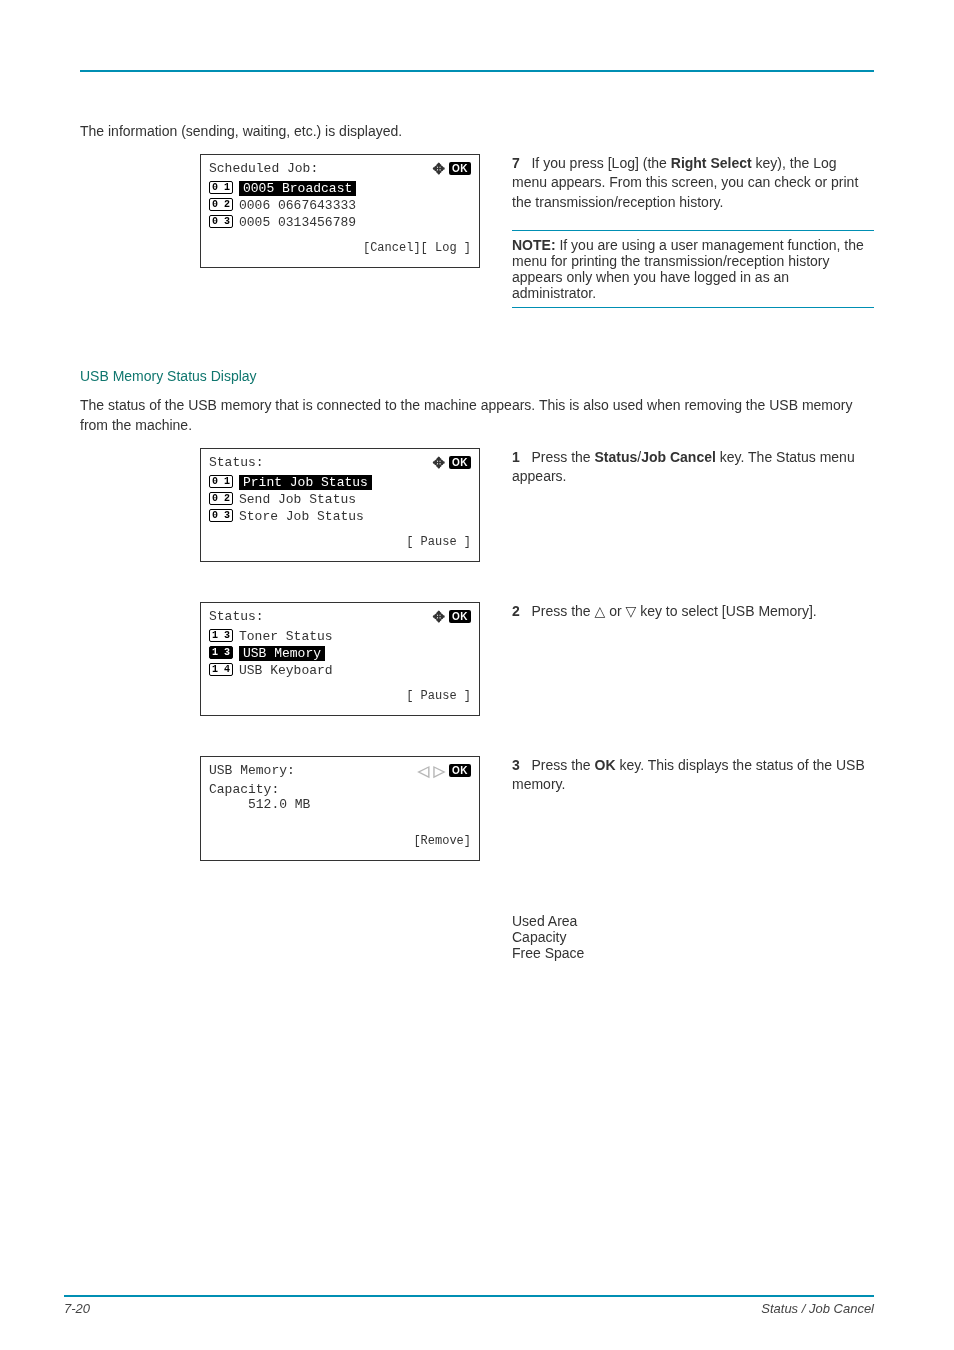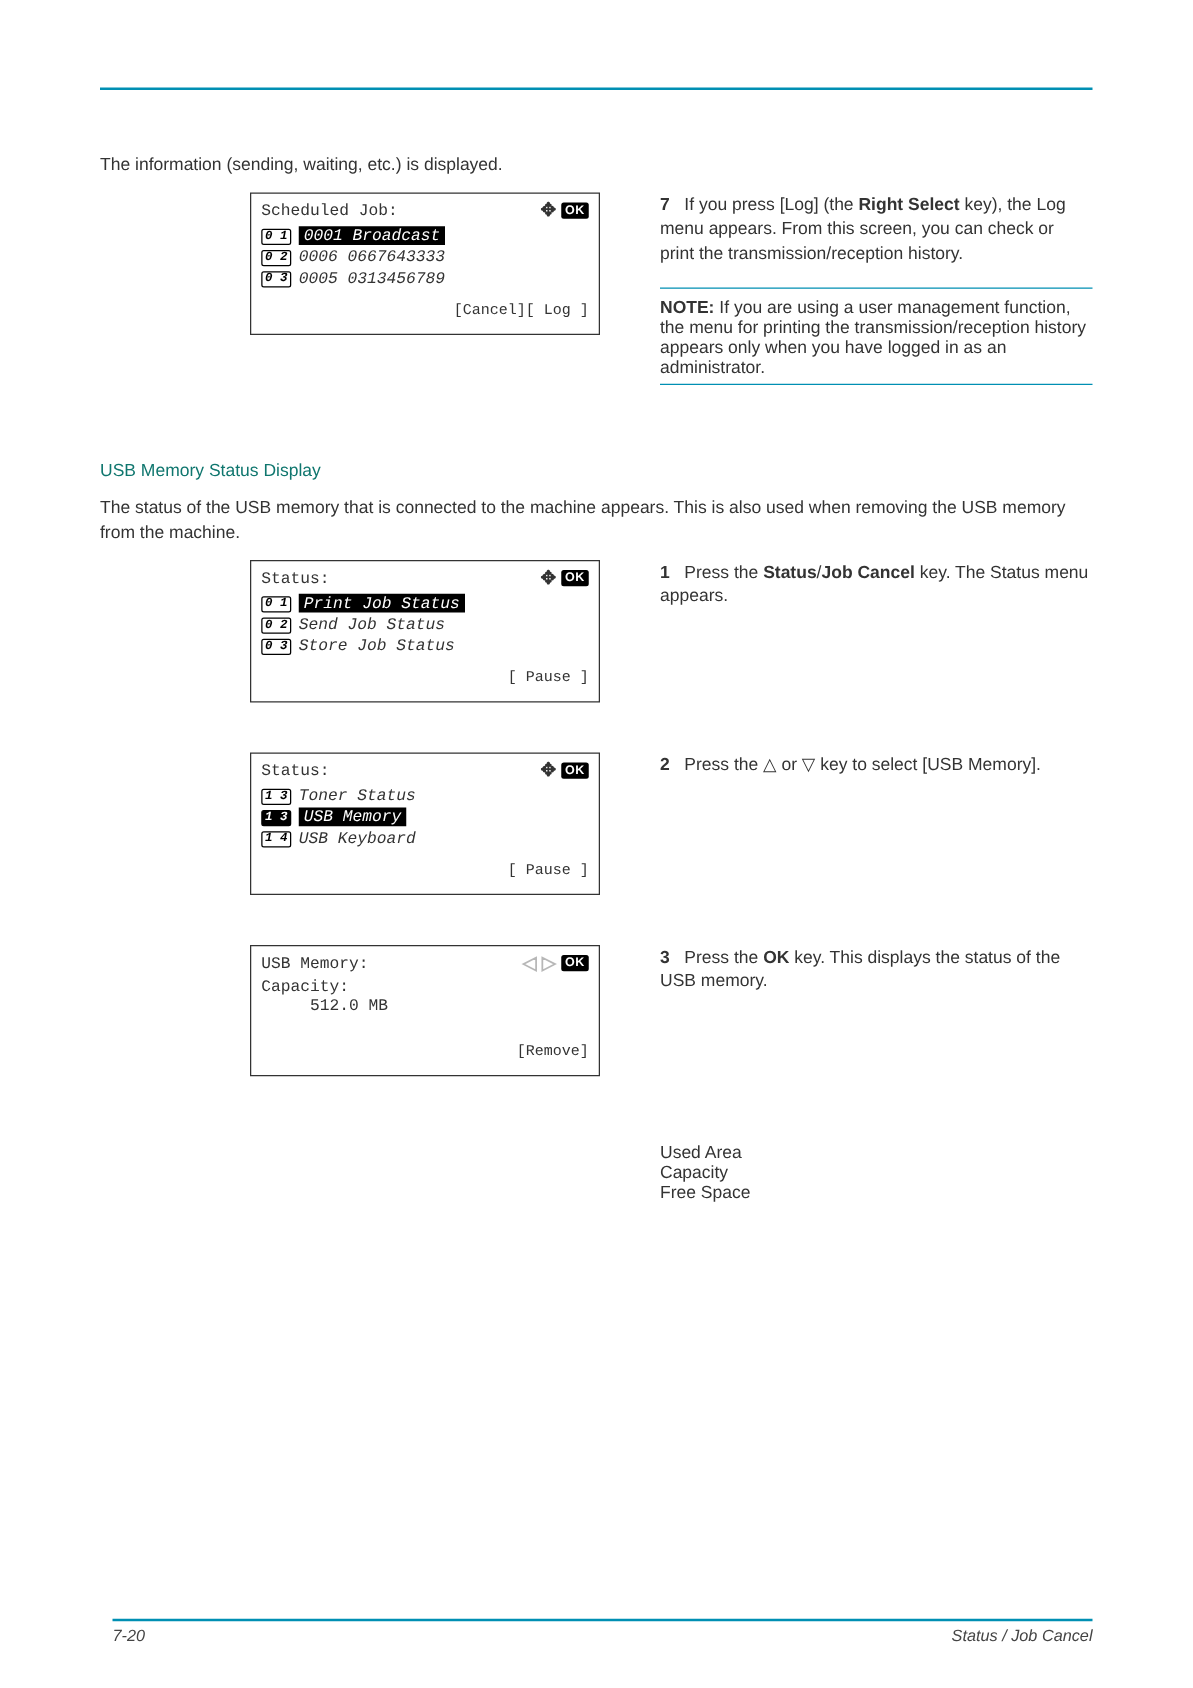"Scheduled Job:" .two-col { gap: 48px -> 32px }
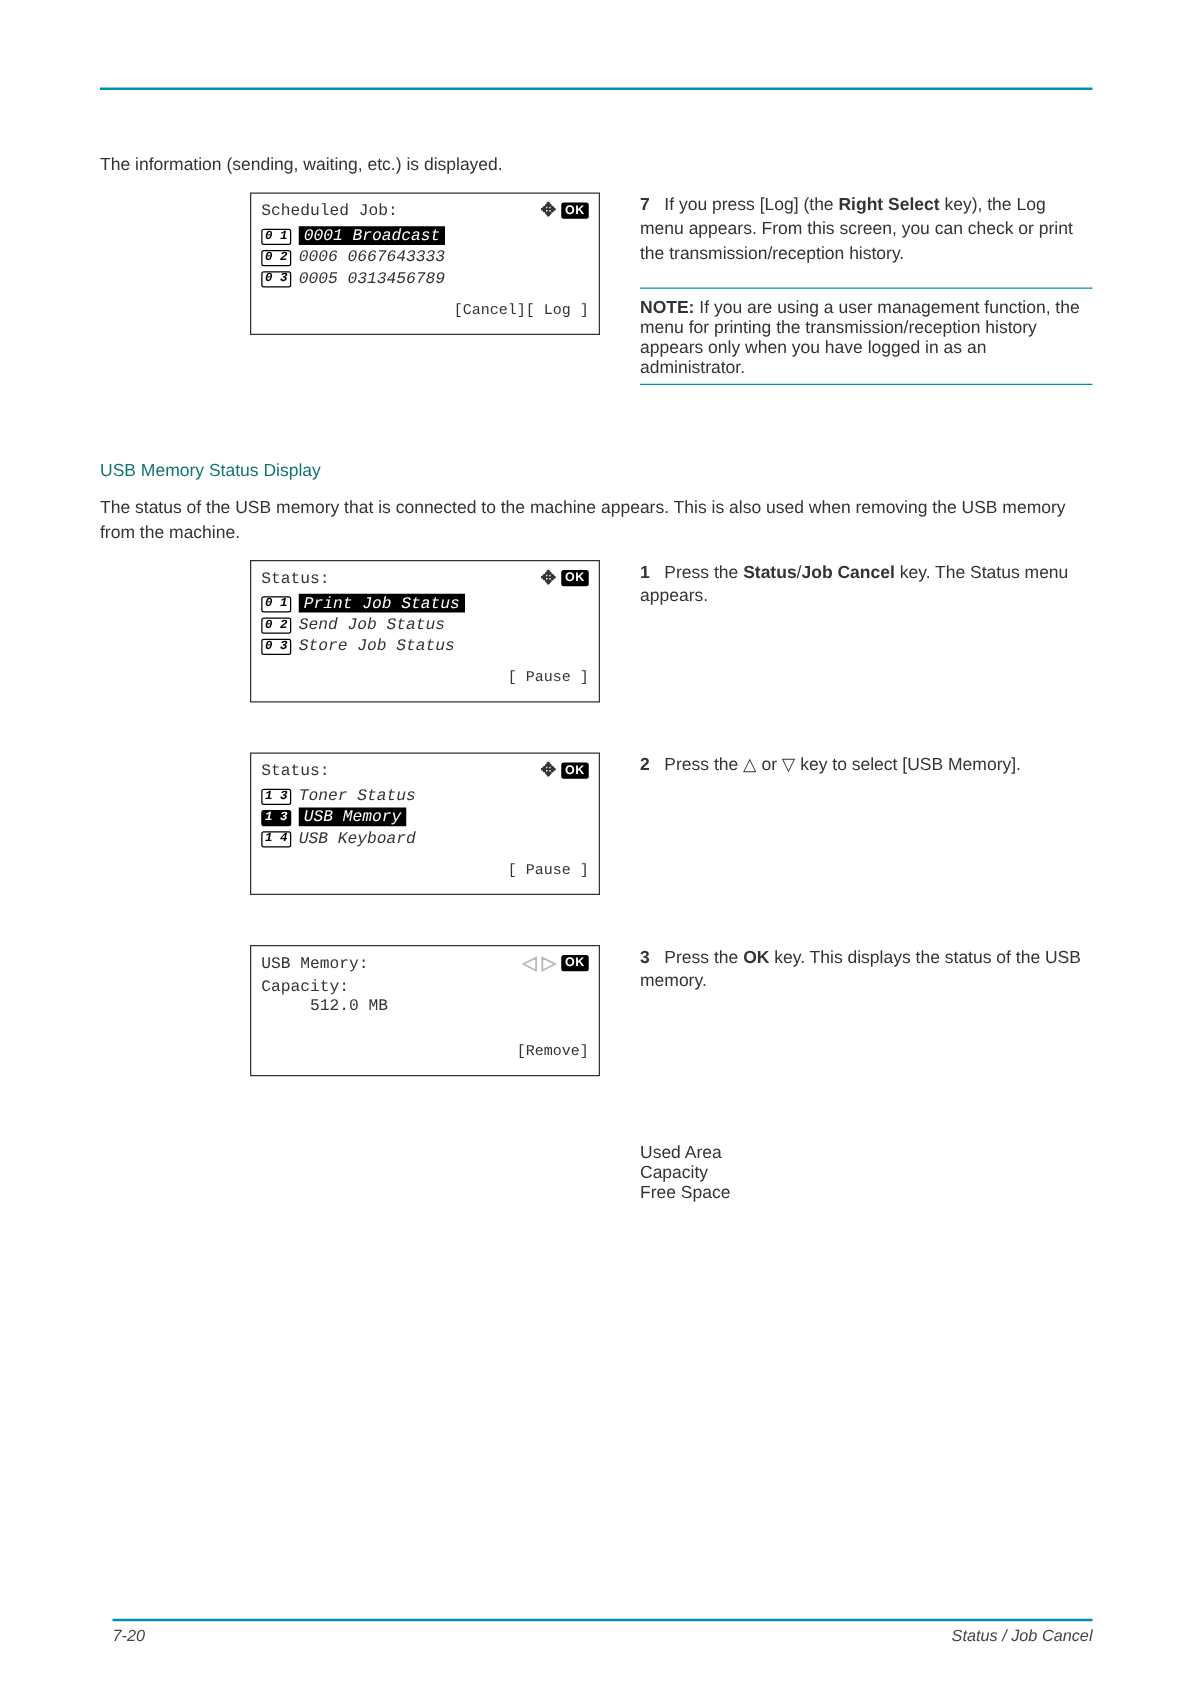"0 1" .screen-row { align-items: flex-end -> flex-start; font-style: italic -> none }
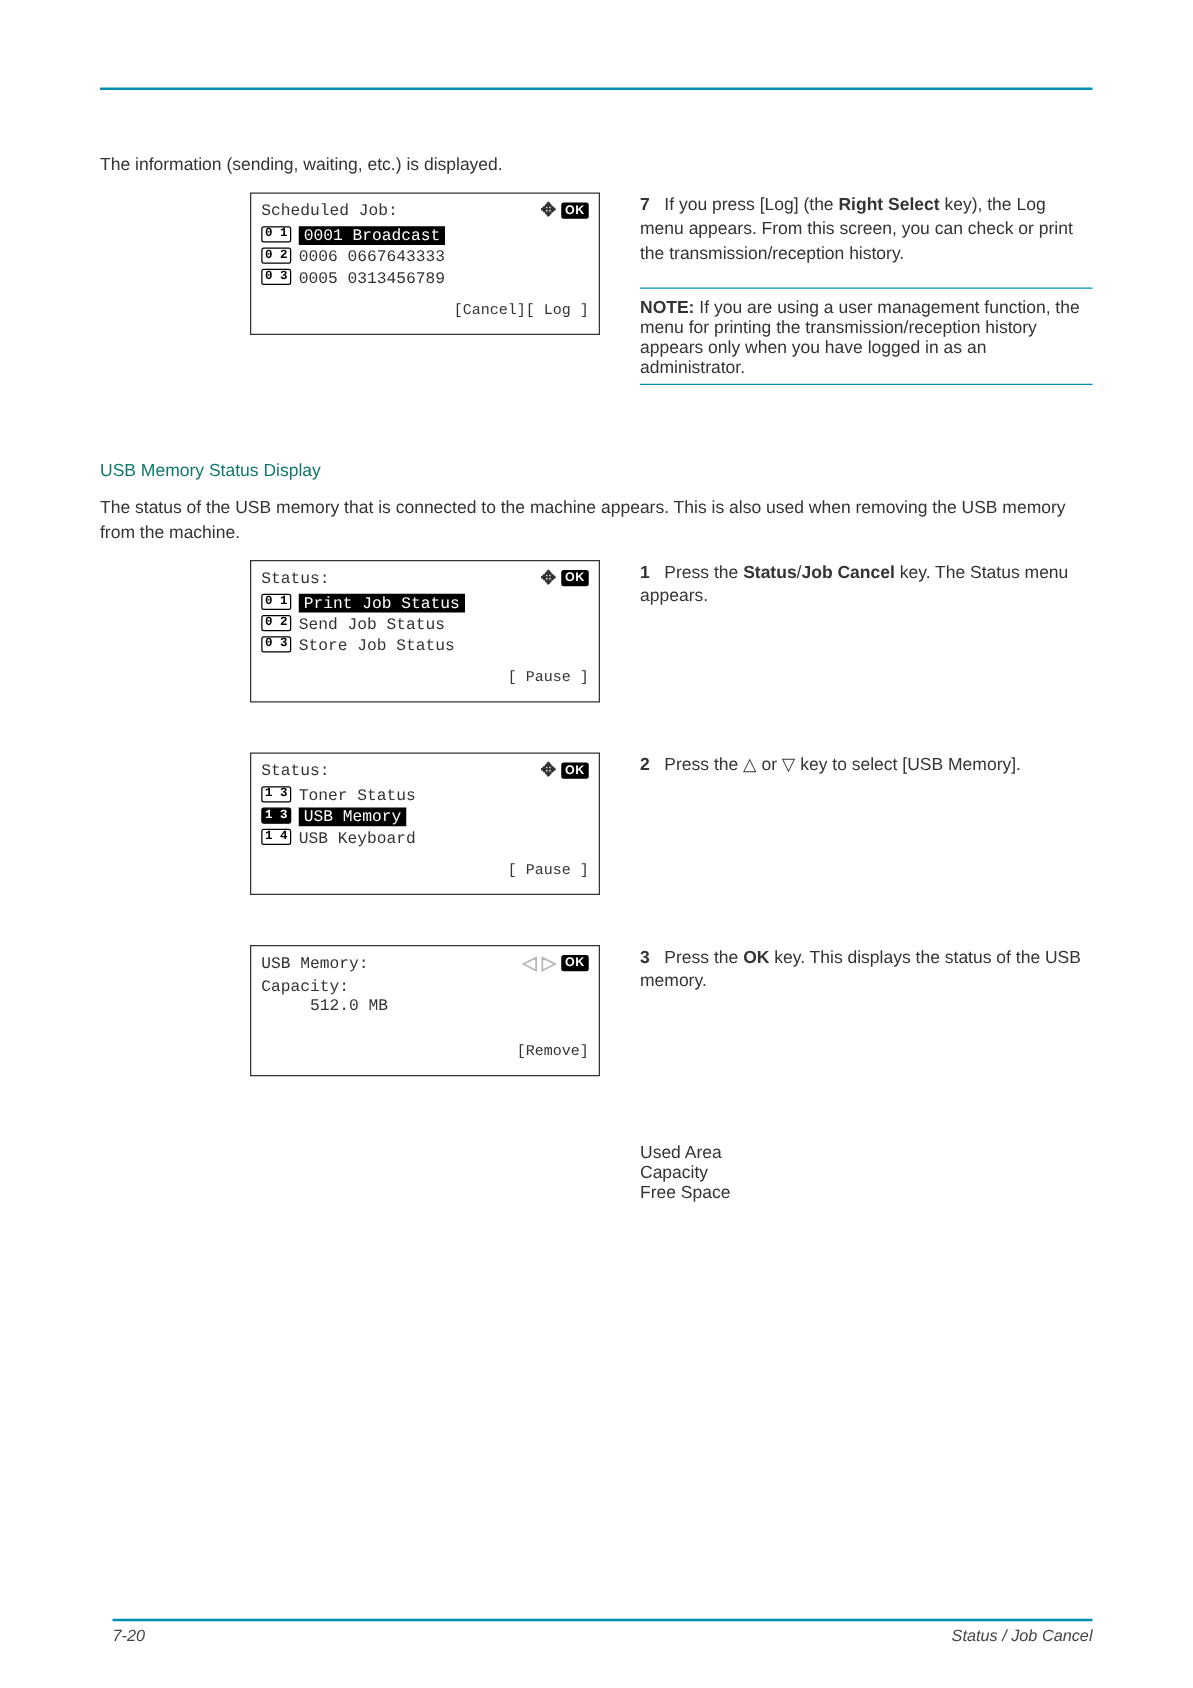"0001 Broadcast" span.row-hl { text: 0001 -> 0005 }
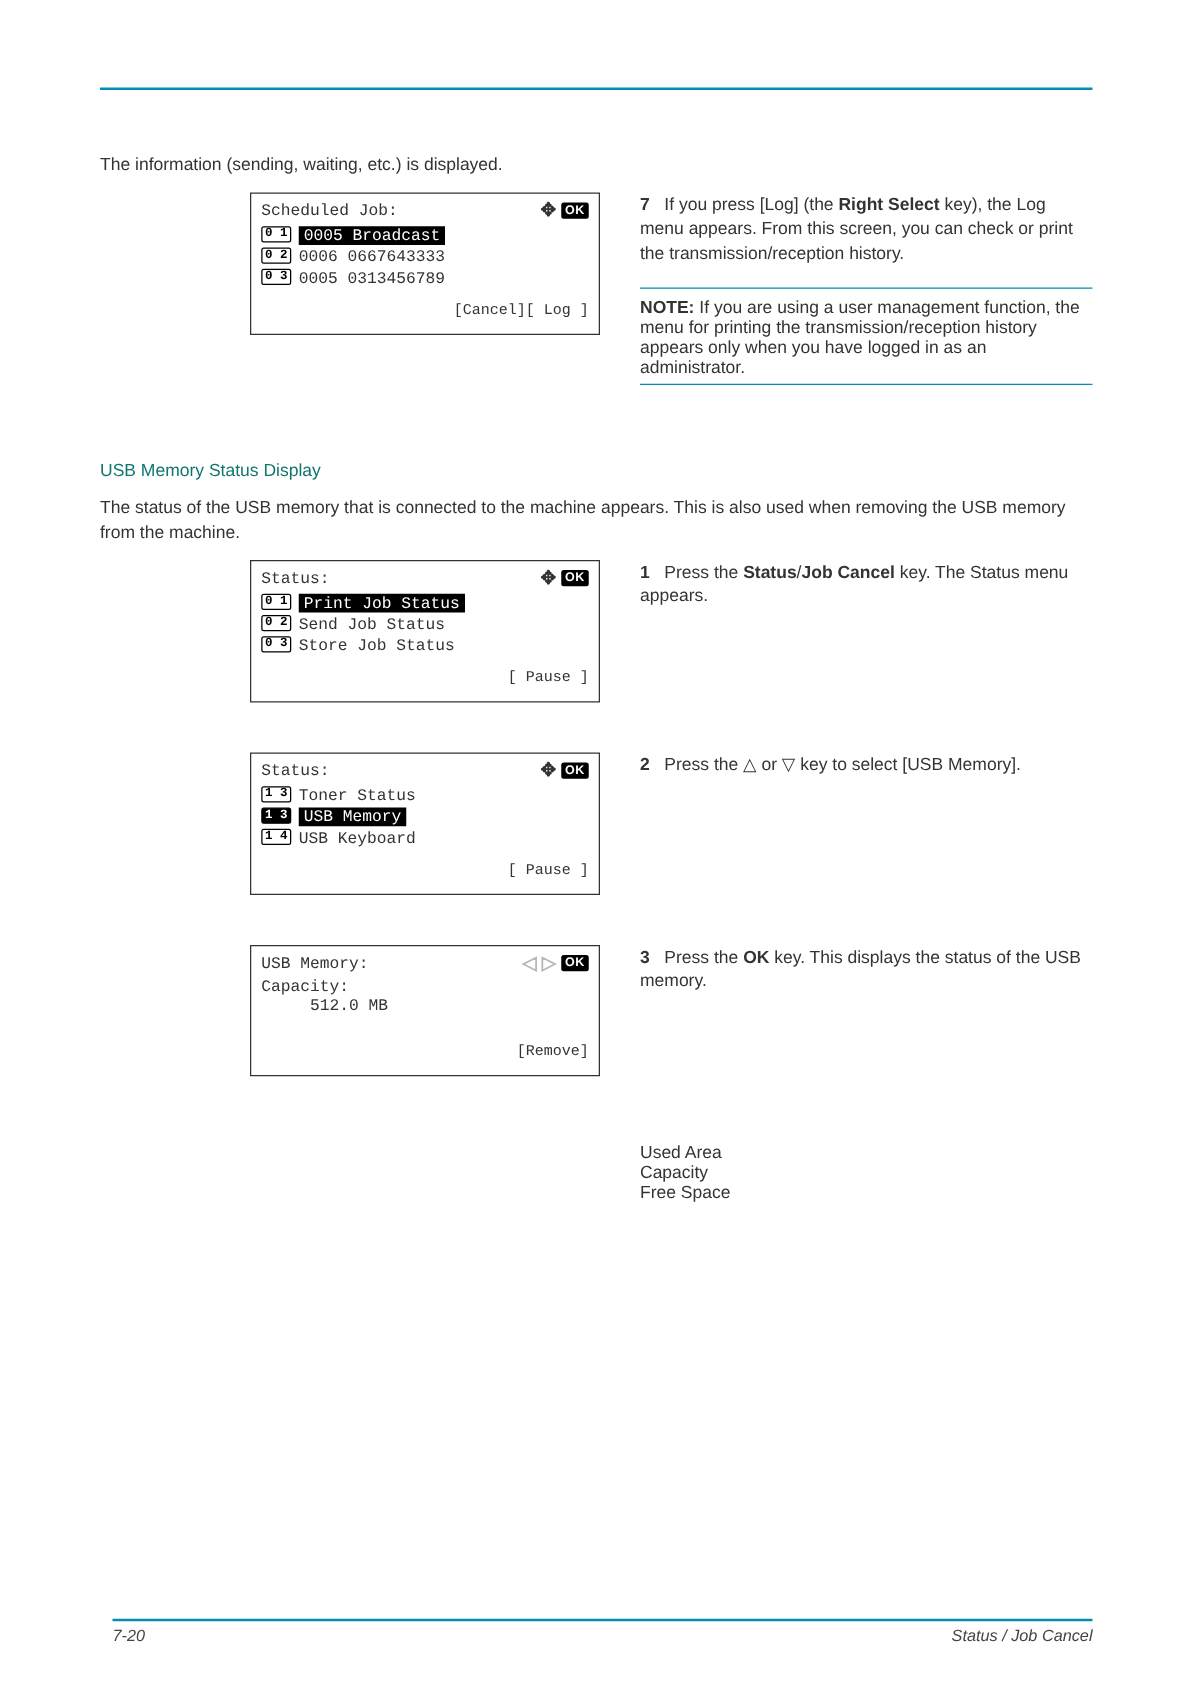"7-20" .footer { left: 90px -> 64px }
